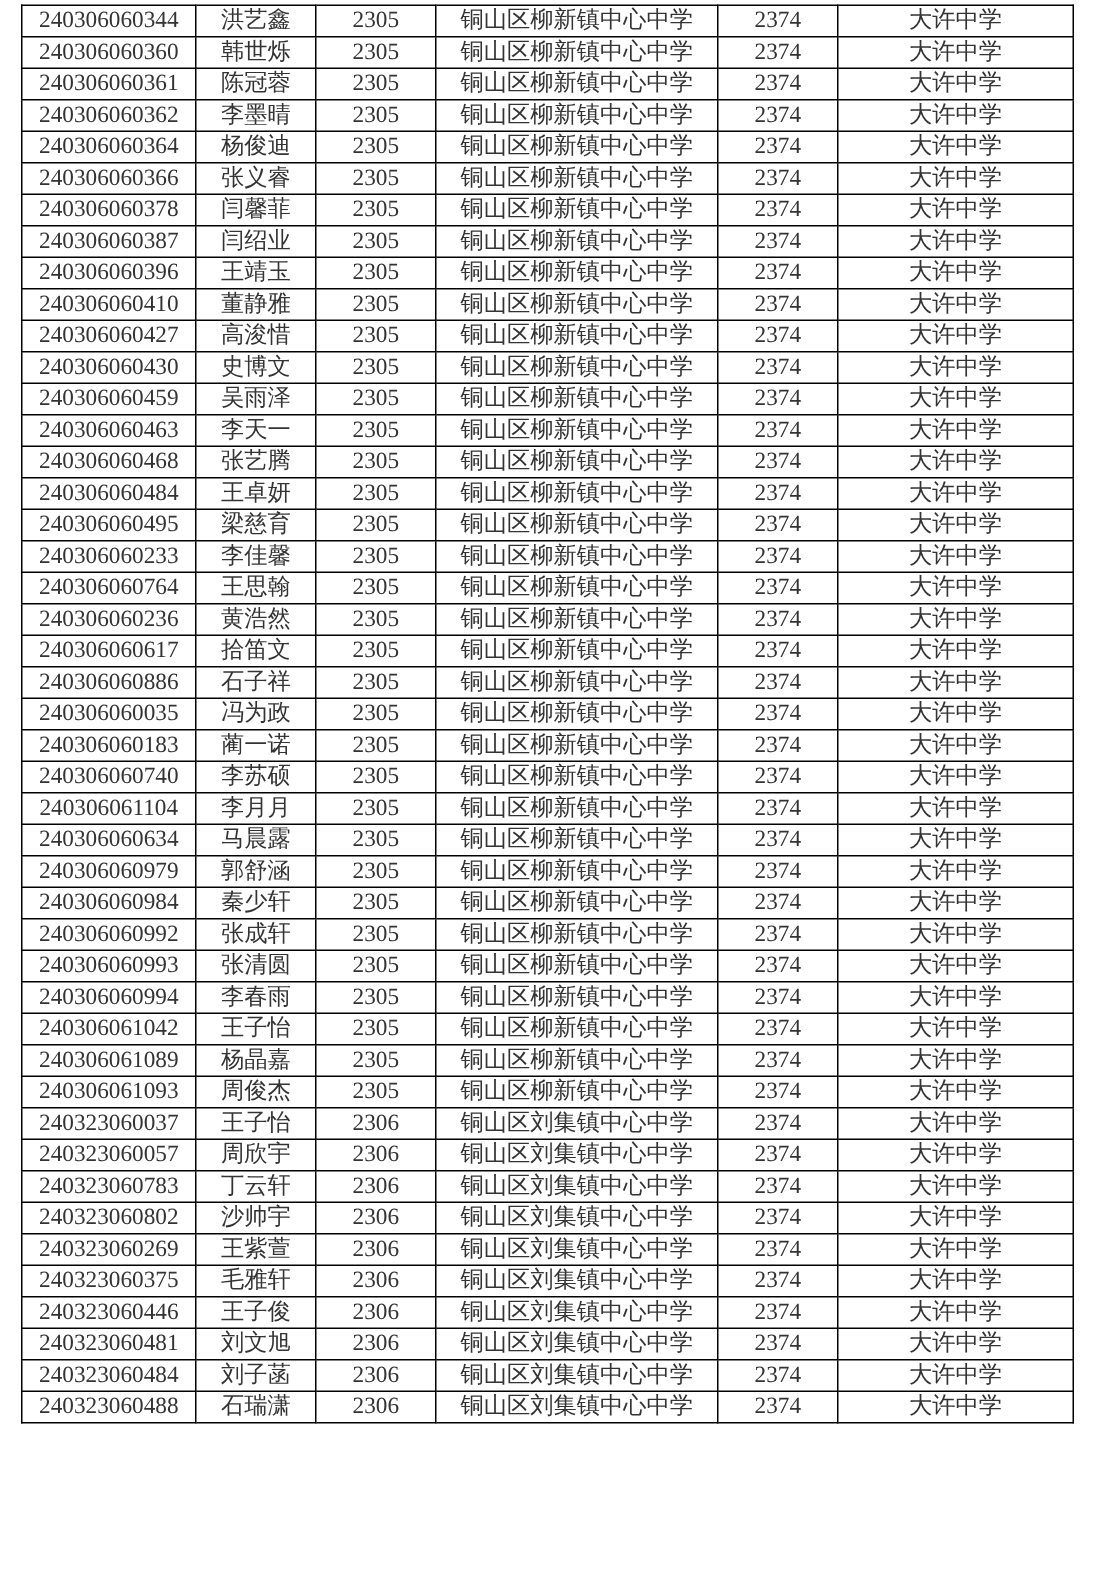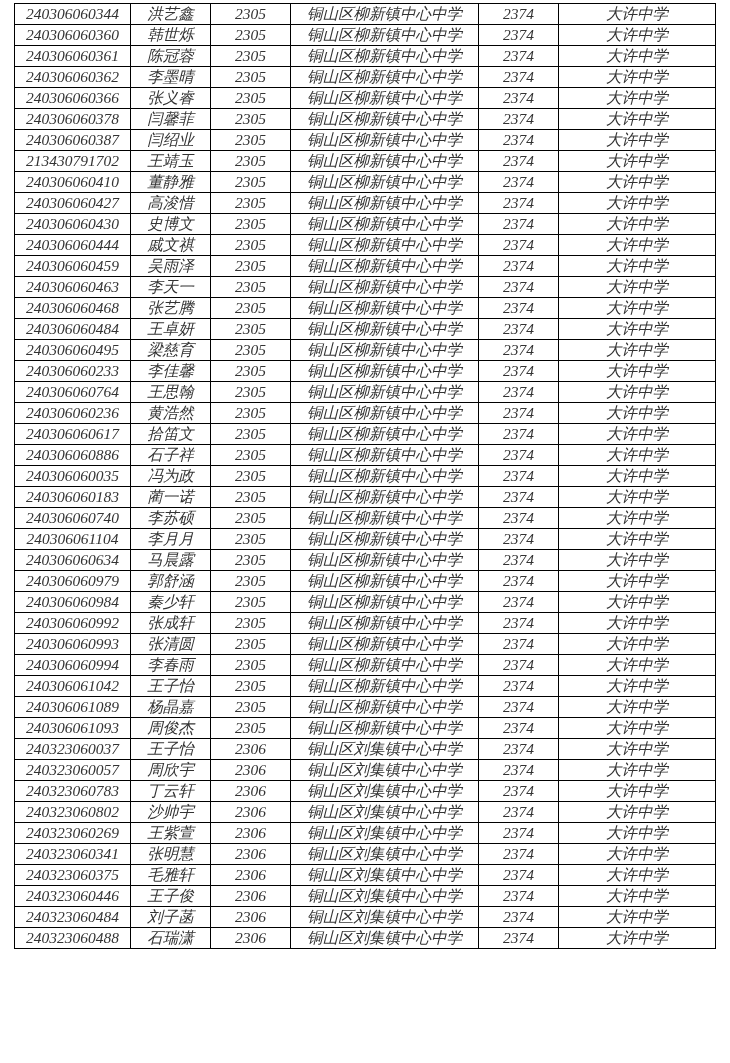"240306060344" .page { font-style: italic -> none }
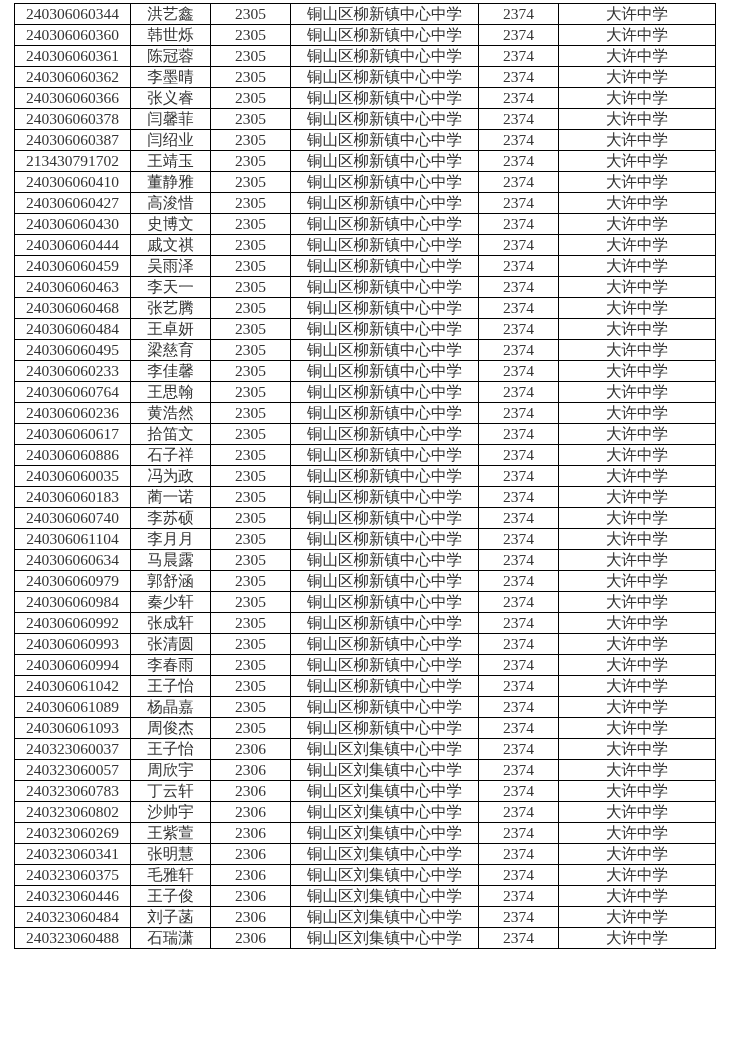"240306060364" tr { html: none -> <tr> <td>240306060364</td> <td>杨俊迪</td> <td>2305</td> <td>铜山区柳新镇中心中学</td> <td>2374</td> <td>大许中学</td> </tr> }
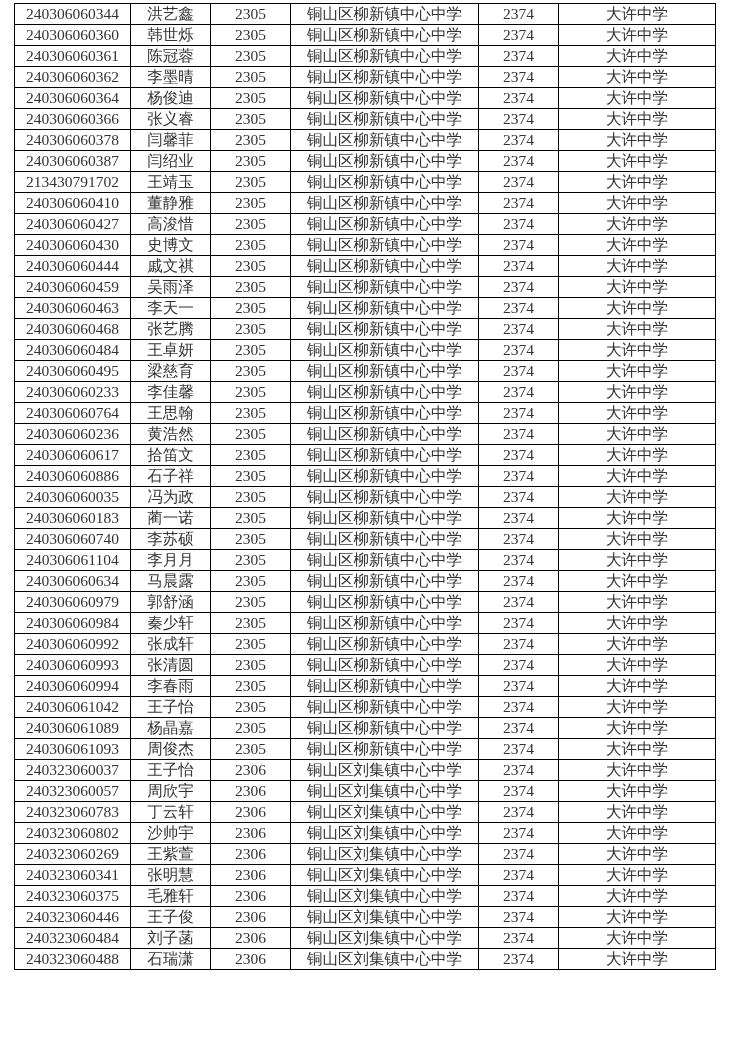"213430791702" td { text: 213430791702 -> 240306060396 }
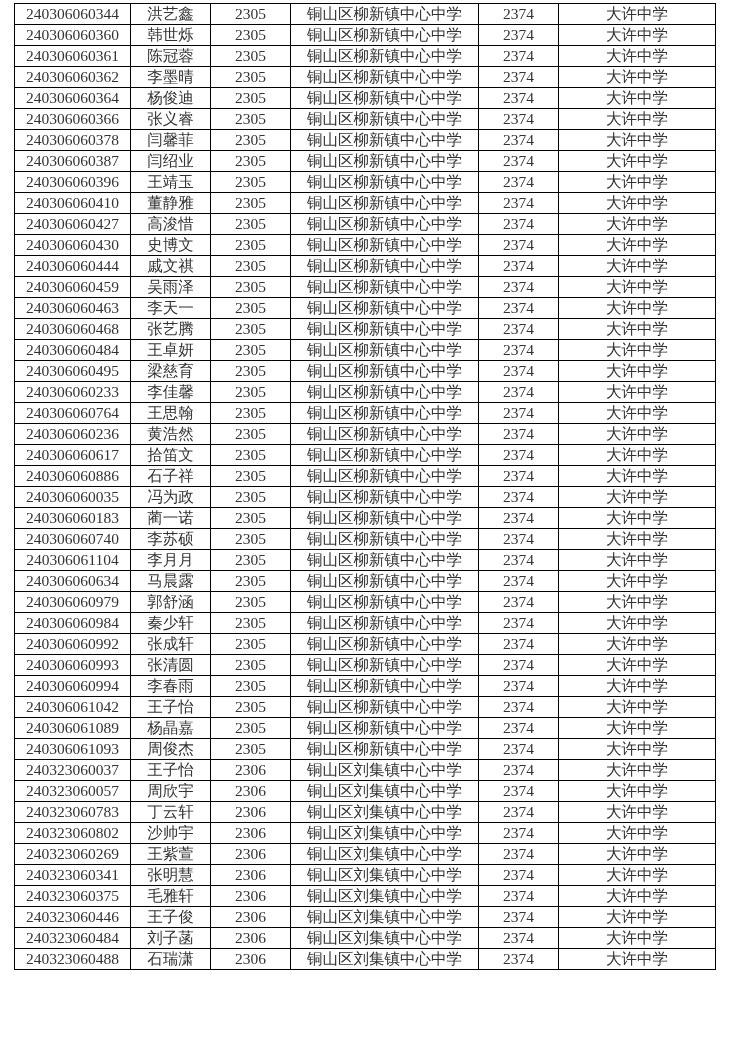"240306060444" tr { html: <tr> <td>240306060444</td> <td>戚文祺</td> <td>2305</td> <td>铜山区柳新镇中心中学</td> <td>2374</td> <td>大许中学</td> </tr> -> none }
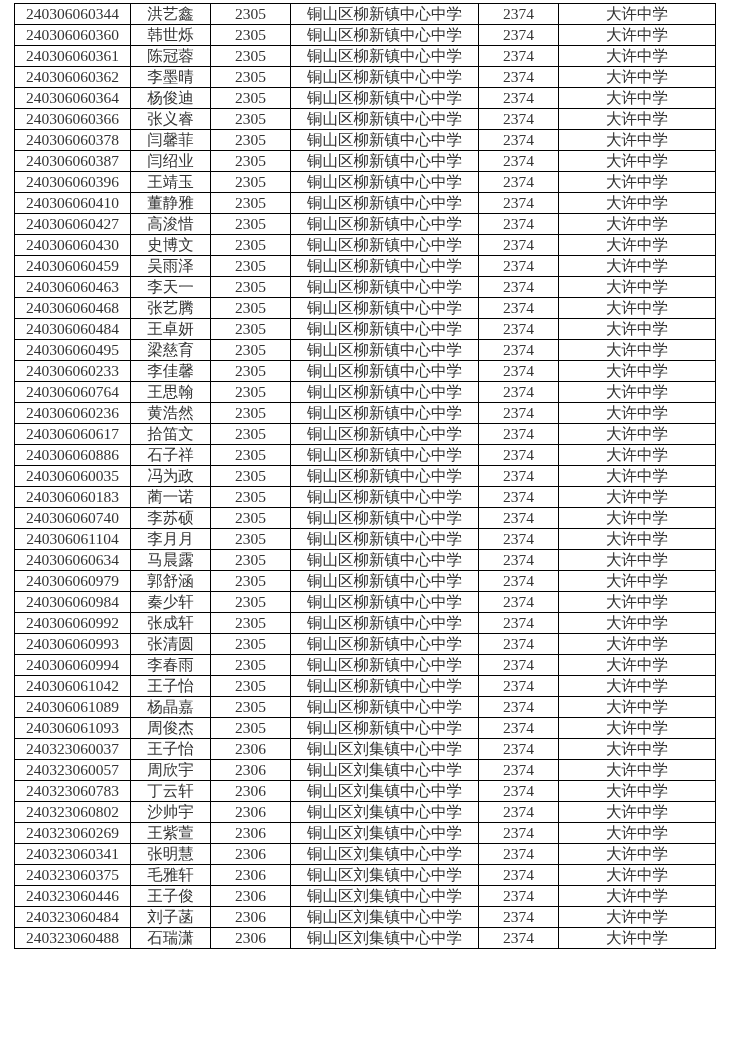"240323060341" tr { html: <tr> <td>240323060341</td> <td>张明慧</td> <td>2306</td> <td>铜山区刘集镇中心中学</td> <td>2374</td> <td>大许中学</td> </tr> -> none }
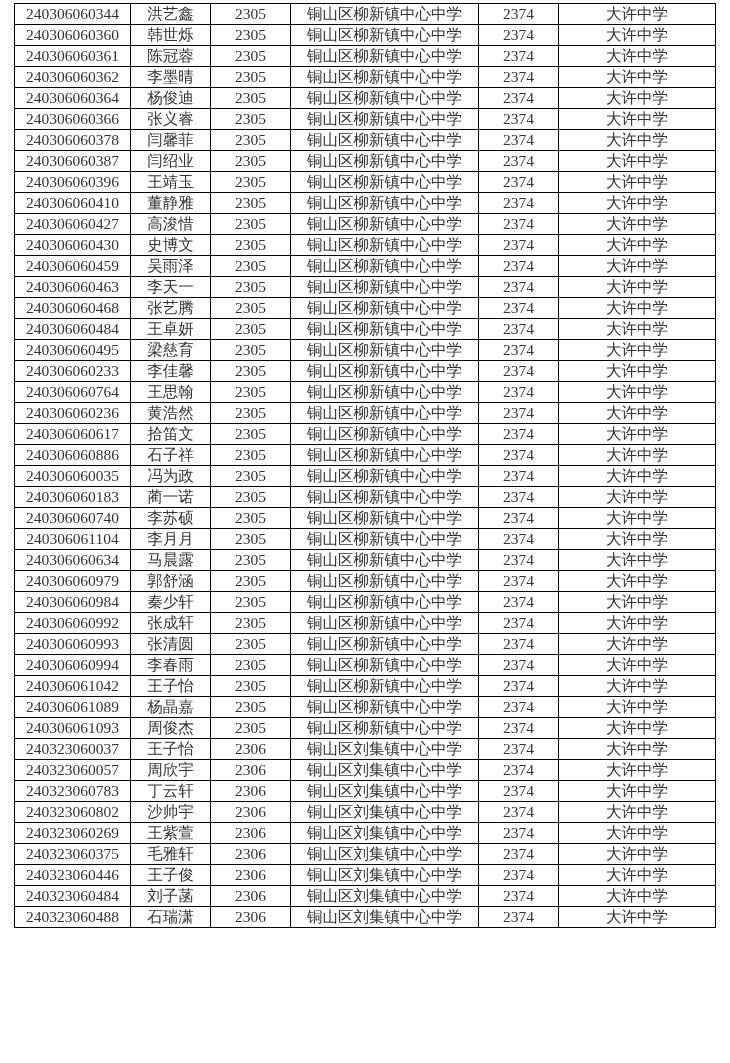"240323060481" tr { html: none -> <tr> <td>240323060481</td> <td>刘文旭</td> <td>2306</td> <td>铜山区刘集镇中心中学</td> <td>2374</td> <td>大许中学</td> </tr> }
